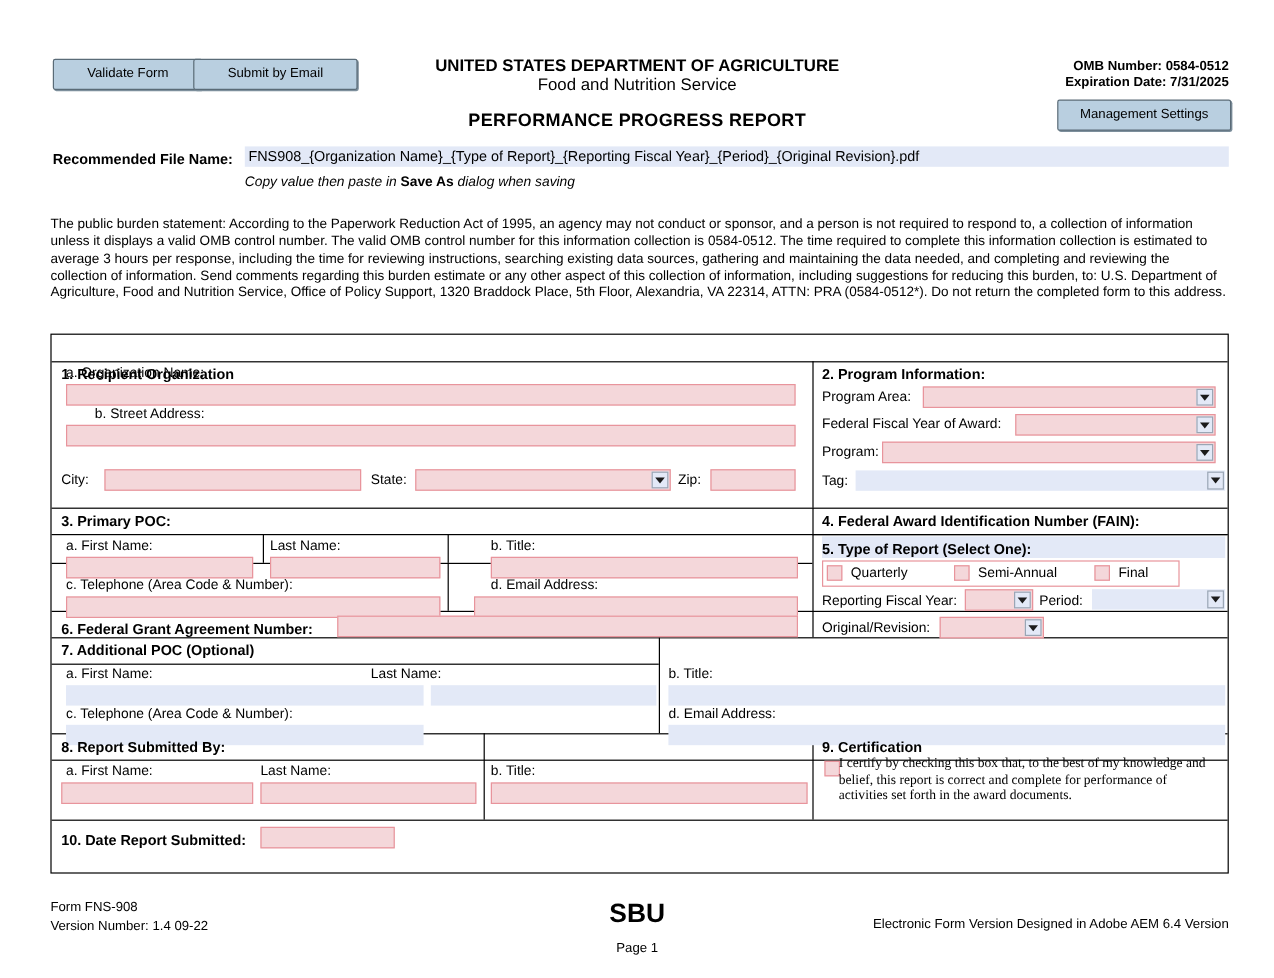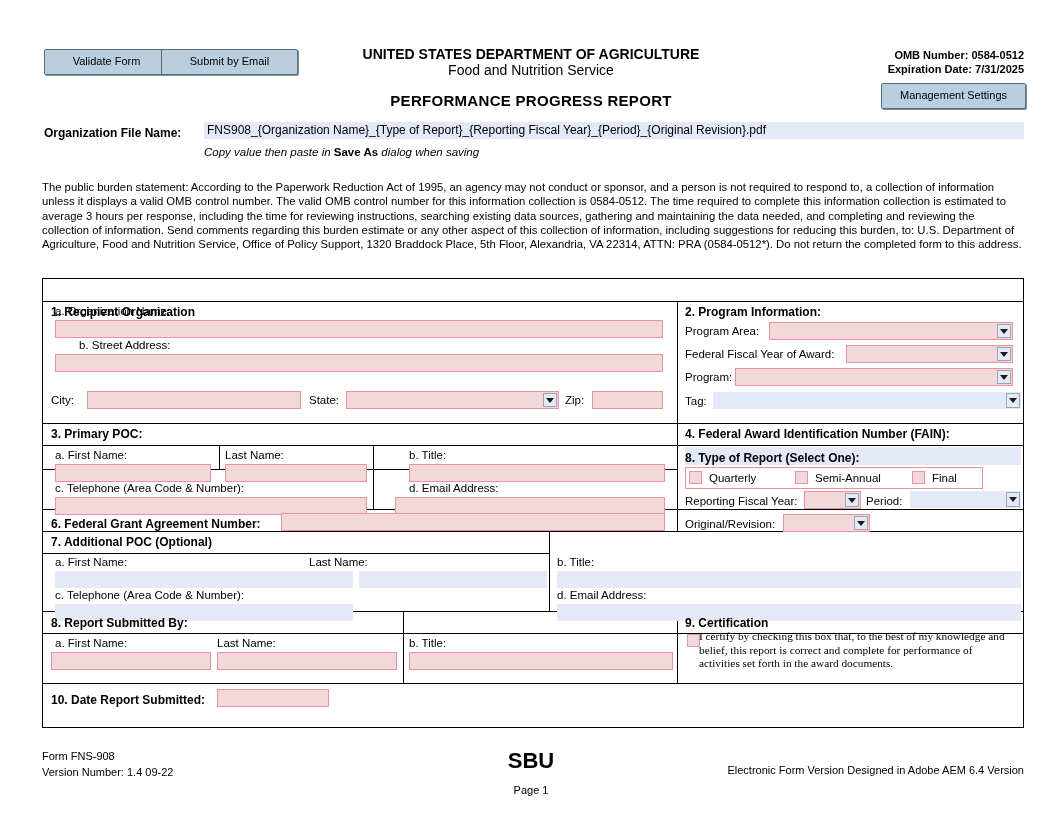"Organization File Name:" div.rec-label { text: Organization -> Recommended }
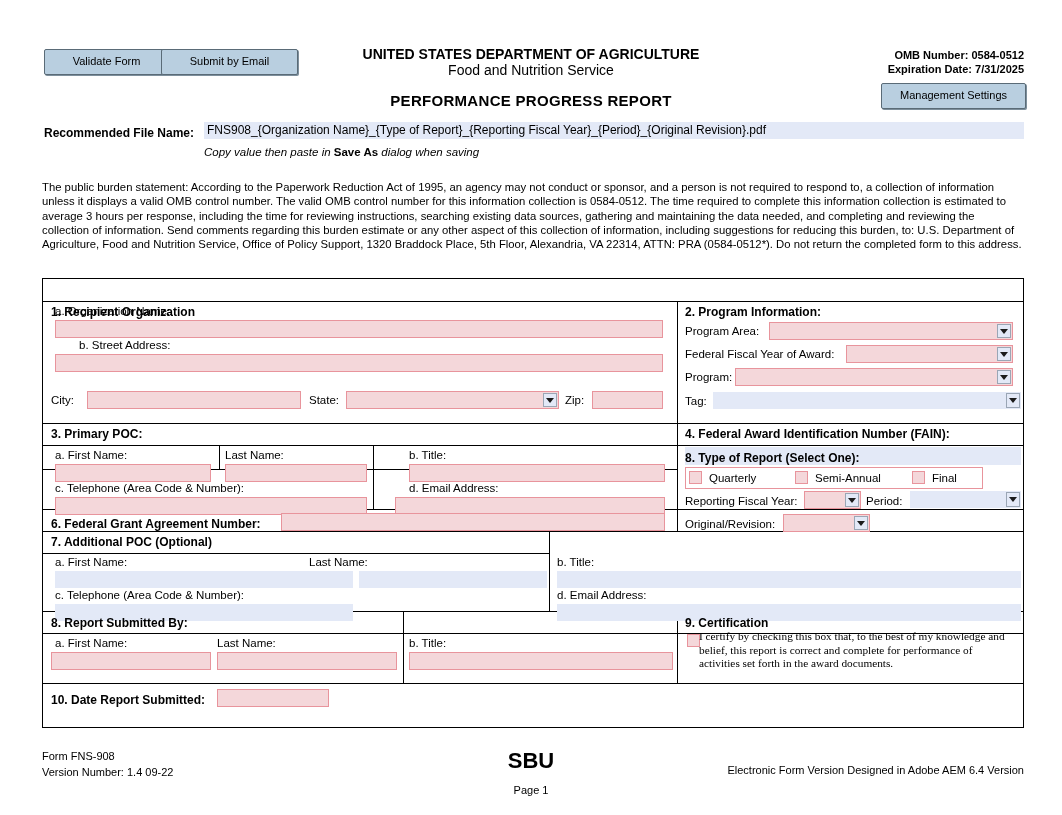"8. Type of Report (Select" div.sec-title { text: 8 -> 5 }
